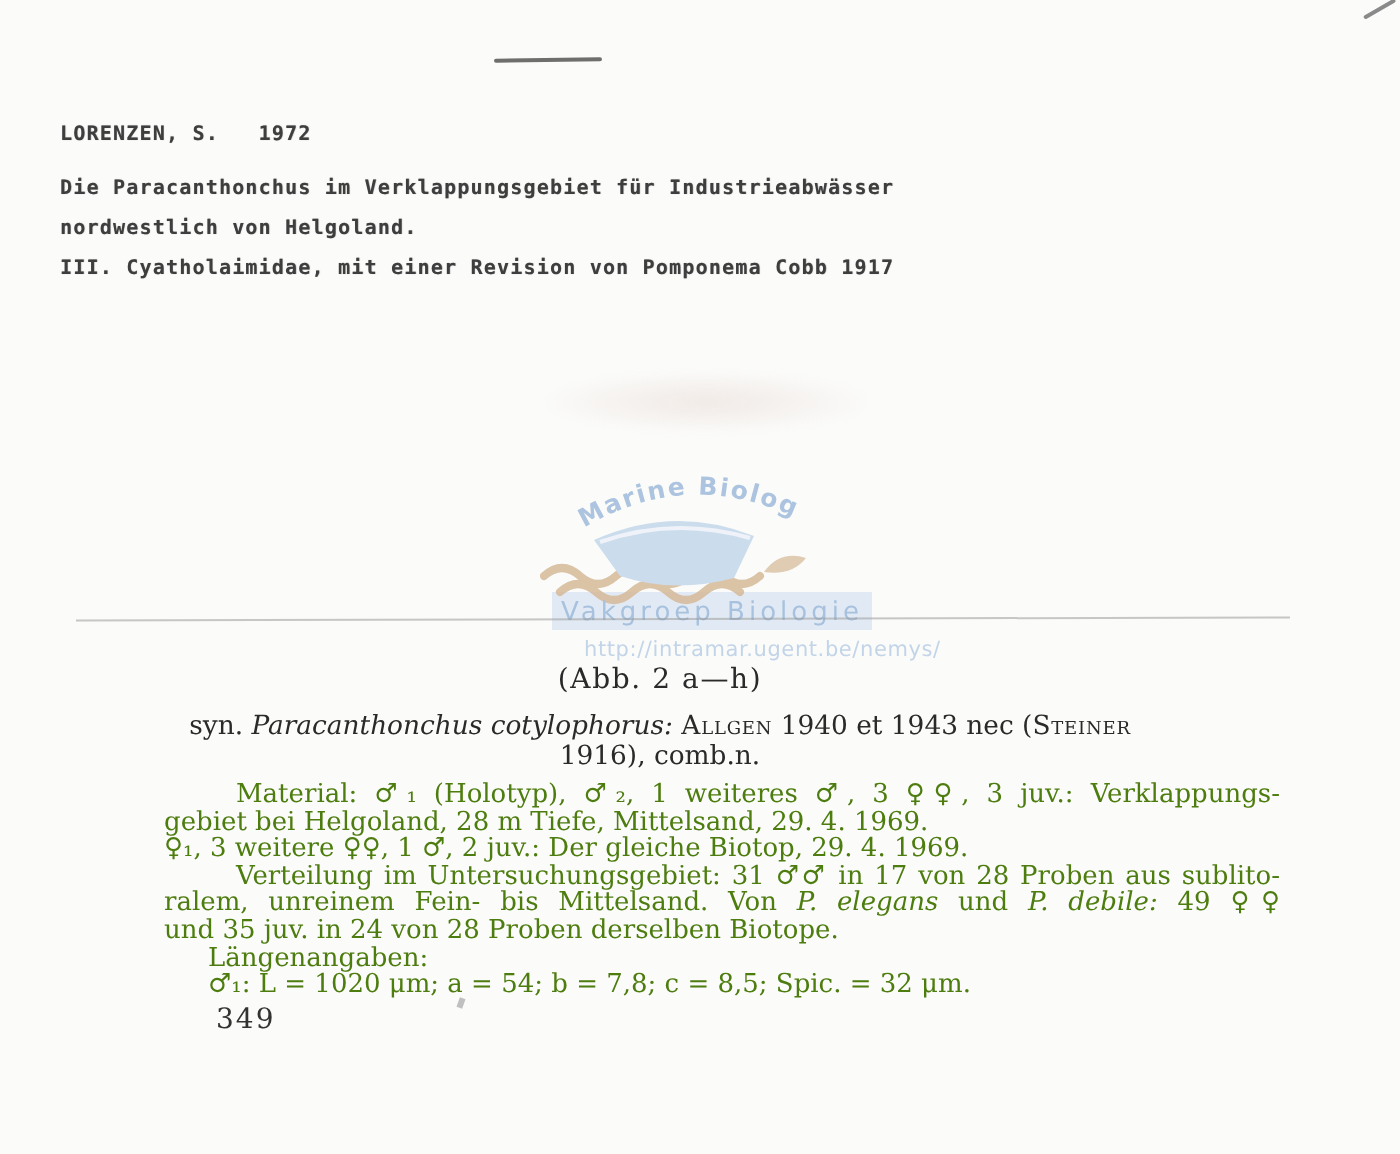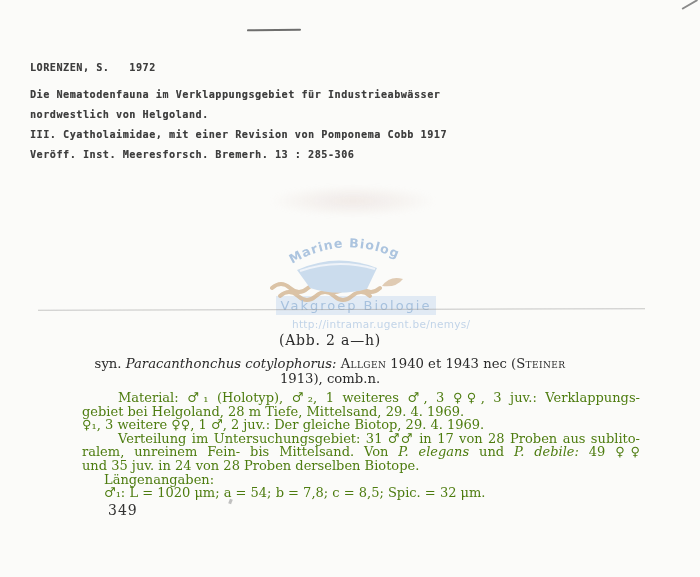"Die Nematodenfauna im Verklappungsgebiet" div.cite-line { text: Nematodenfauna -> Paracanthonchus }
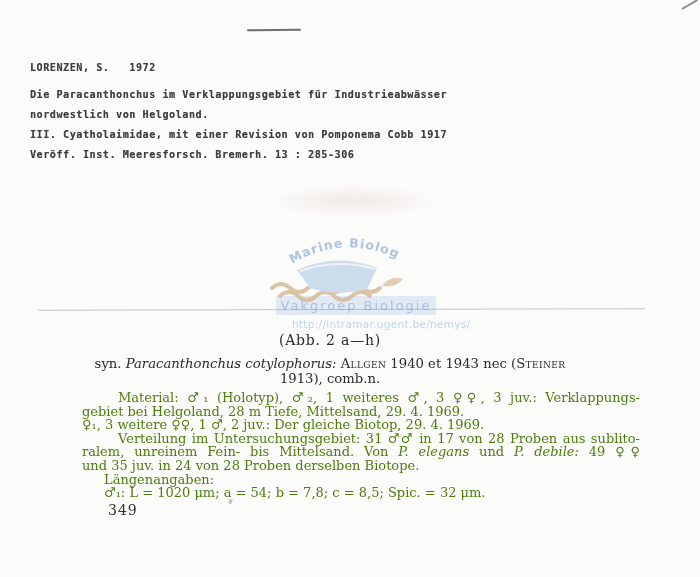"Veröff. Inst. Meeresforsch. Bremerh. 13" div.cite-line { html: <div>Veröff. Inst. Meeresforsch. Bremerh. 13 : 285-306</div> -> none }
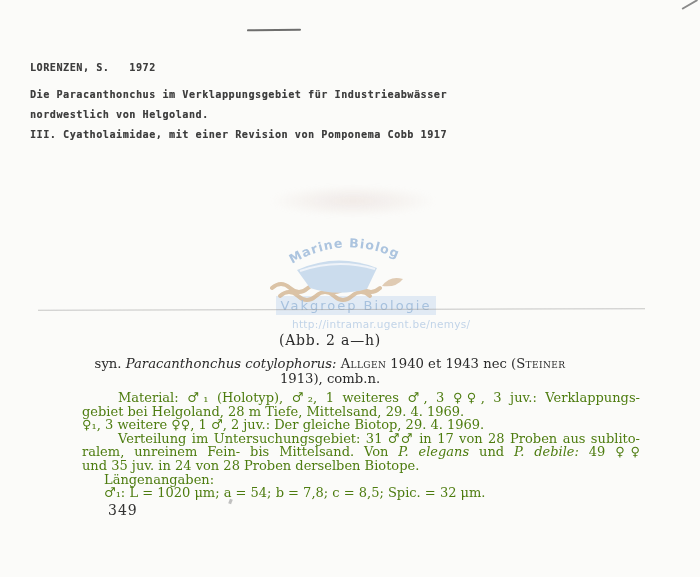"1913), comb.n." div { text: 1913 -> 1916 }
